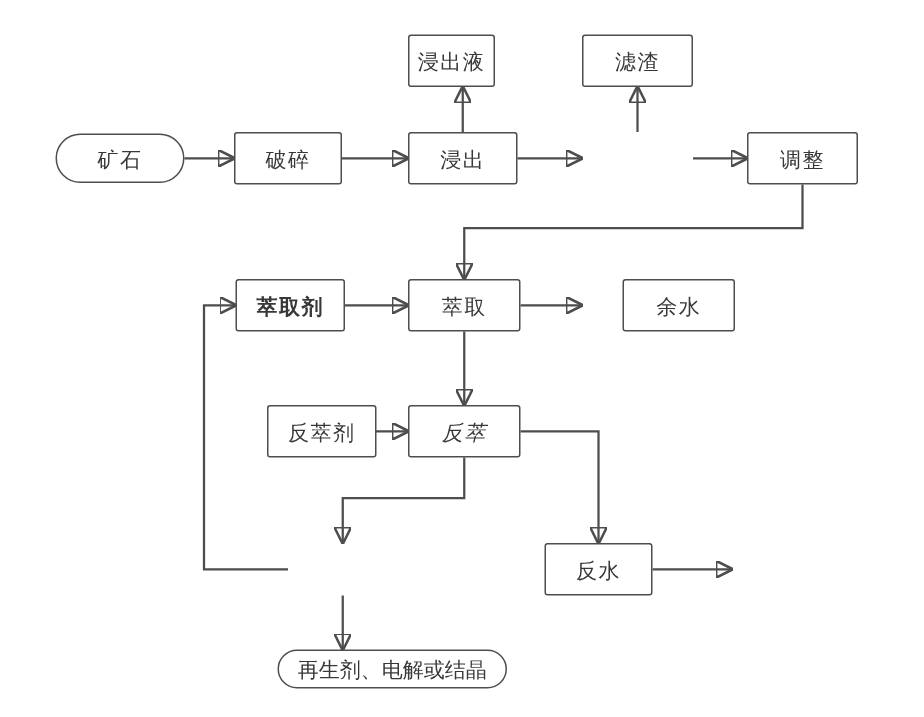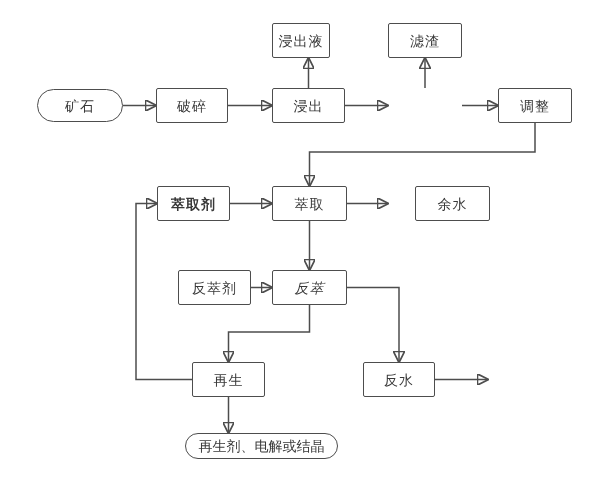"再生" div.node { html: <div>再生</div> -> none }
